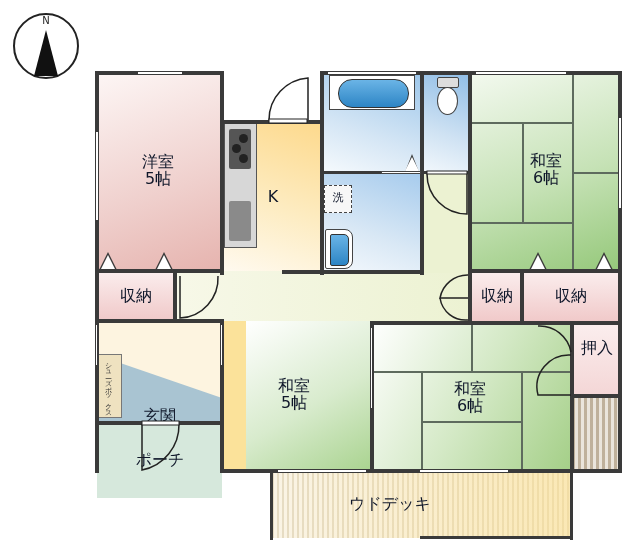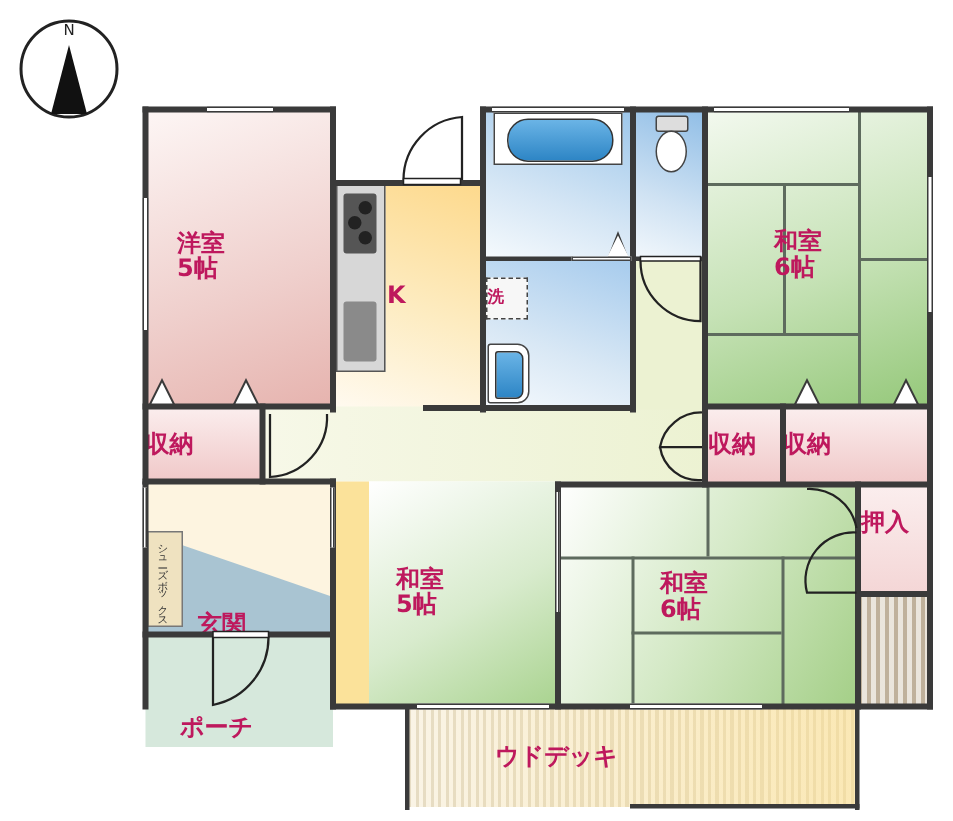"洋室" .label { color: #be185d -> #0f172a; font-weight: bold -> normal; text-align: left -> center }
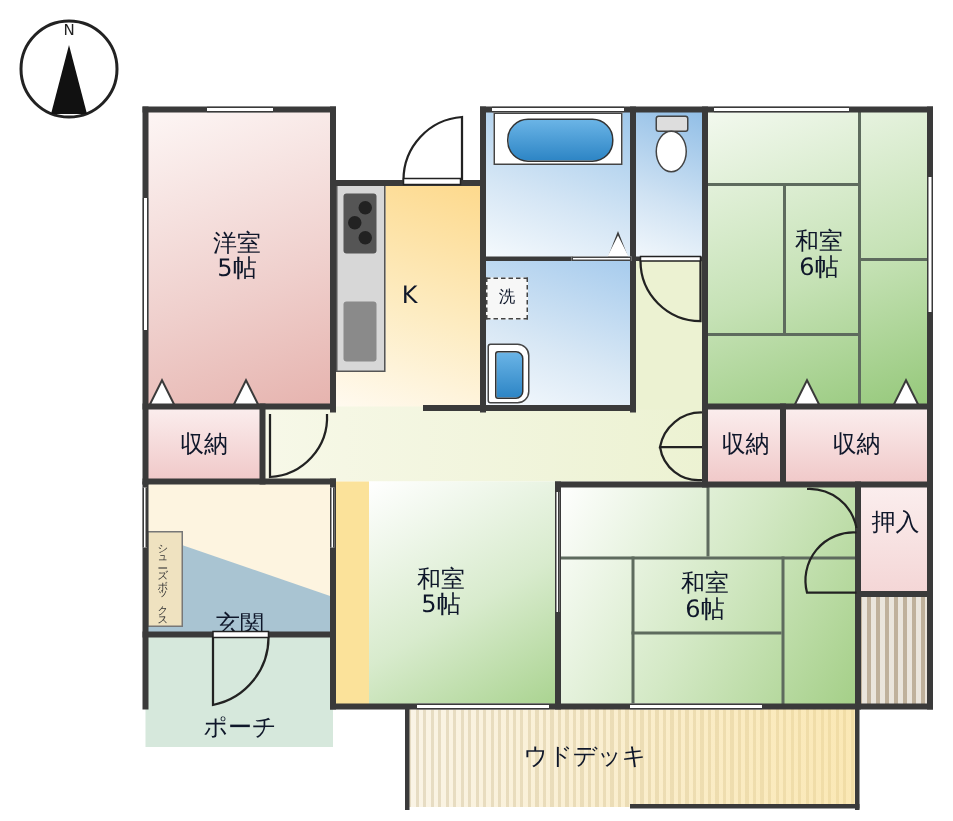"ポーチ" div.label { margin-top: 25px -> none }
